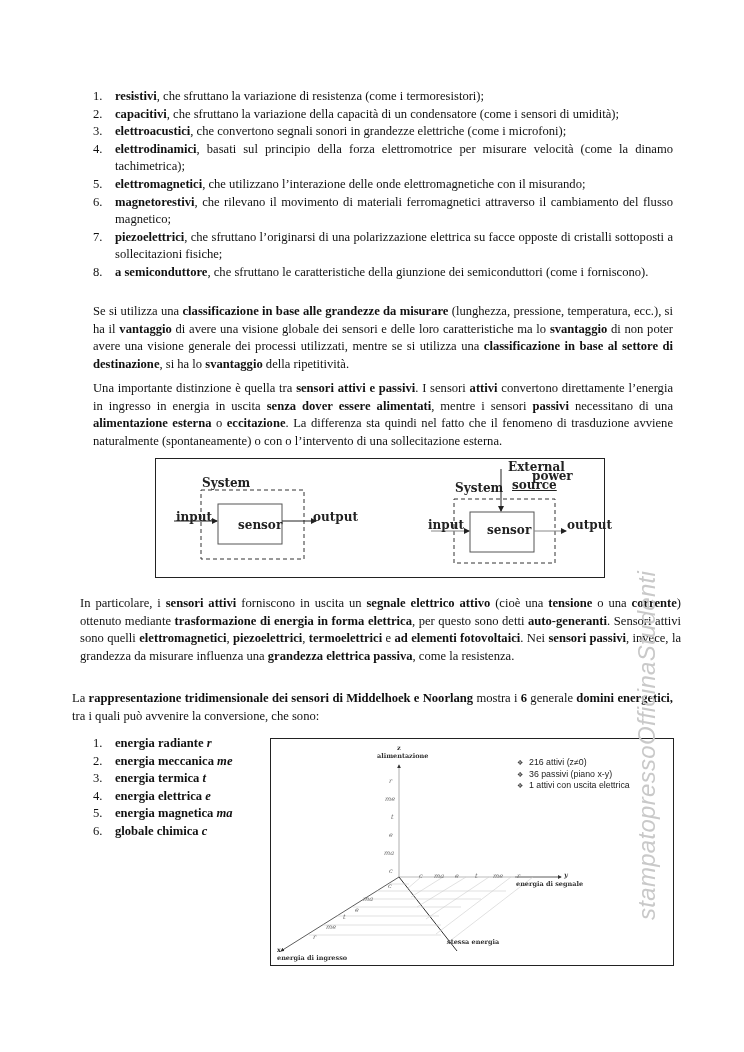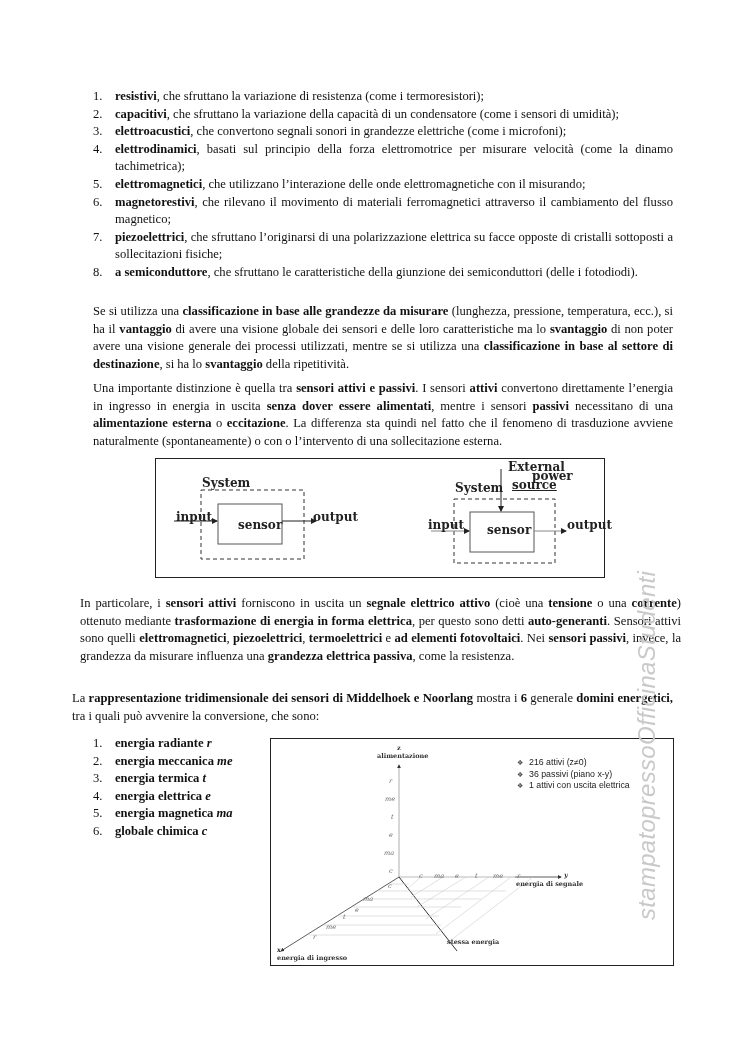", che sfruttano le caratteristiche" span { text: delle i fotodiodi -> come i forniscono }
